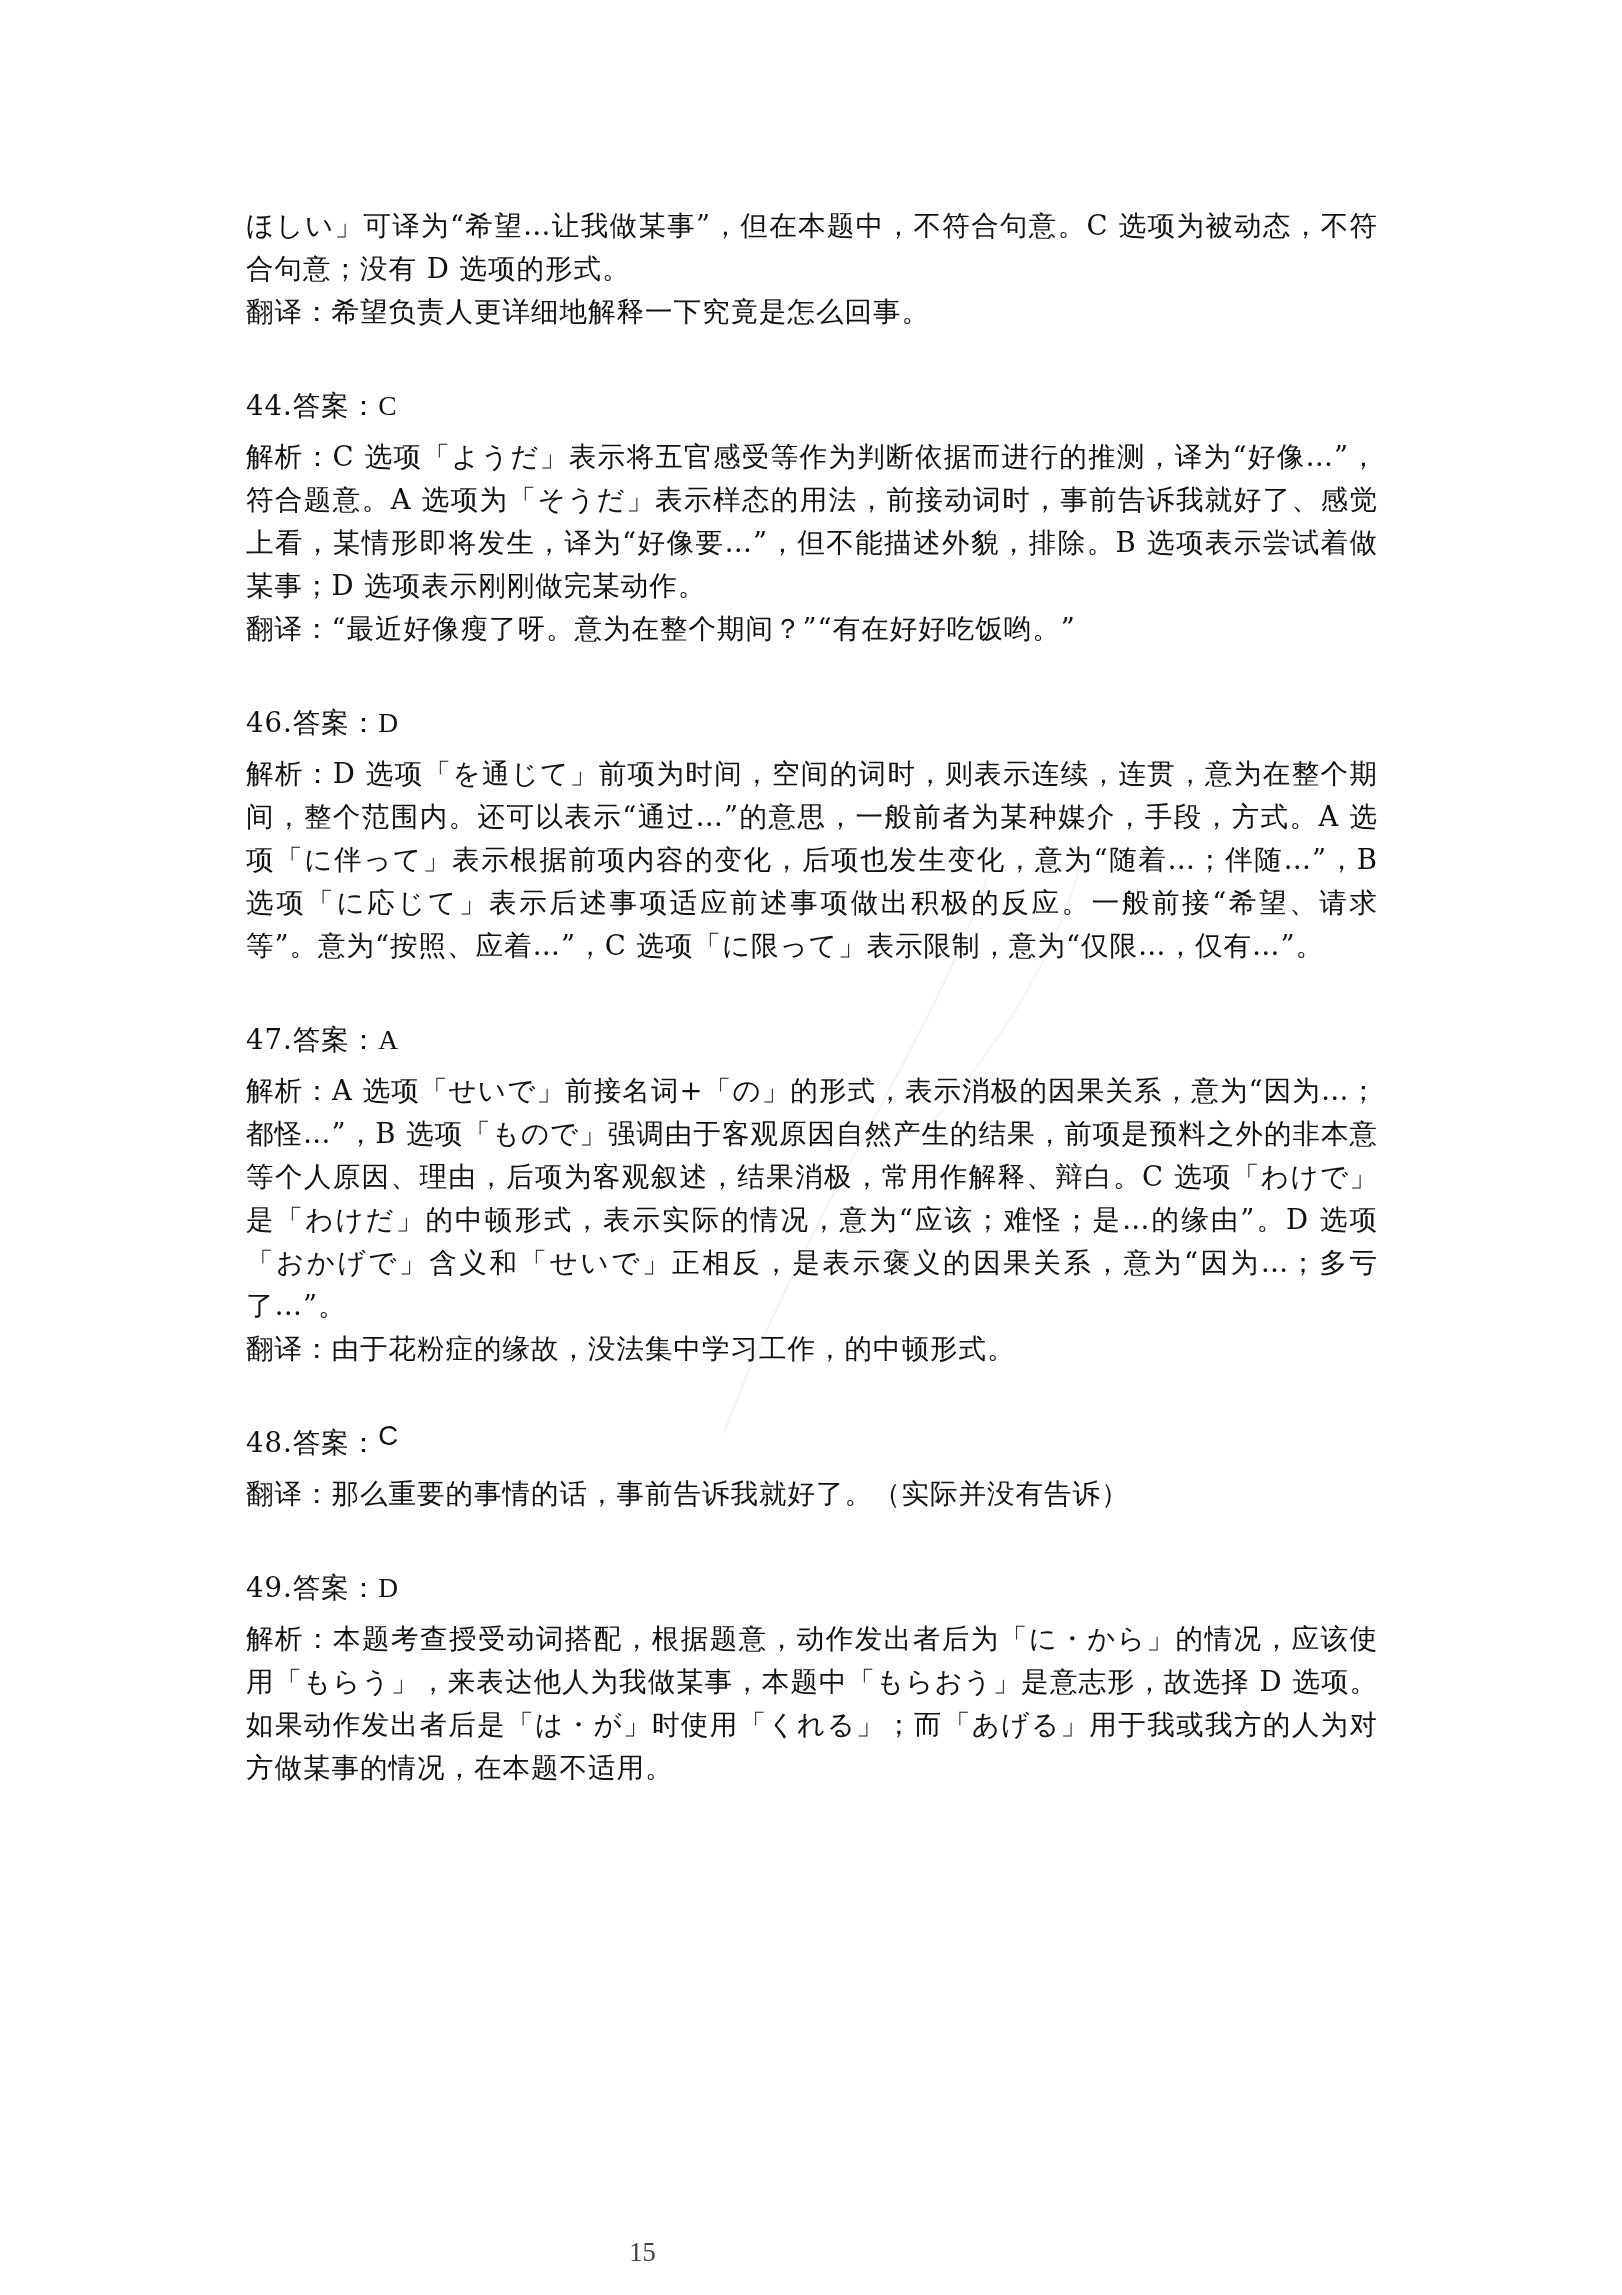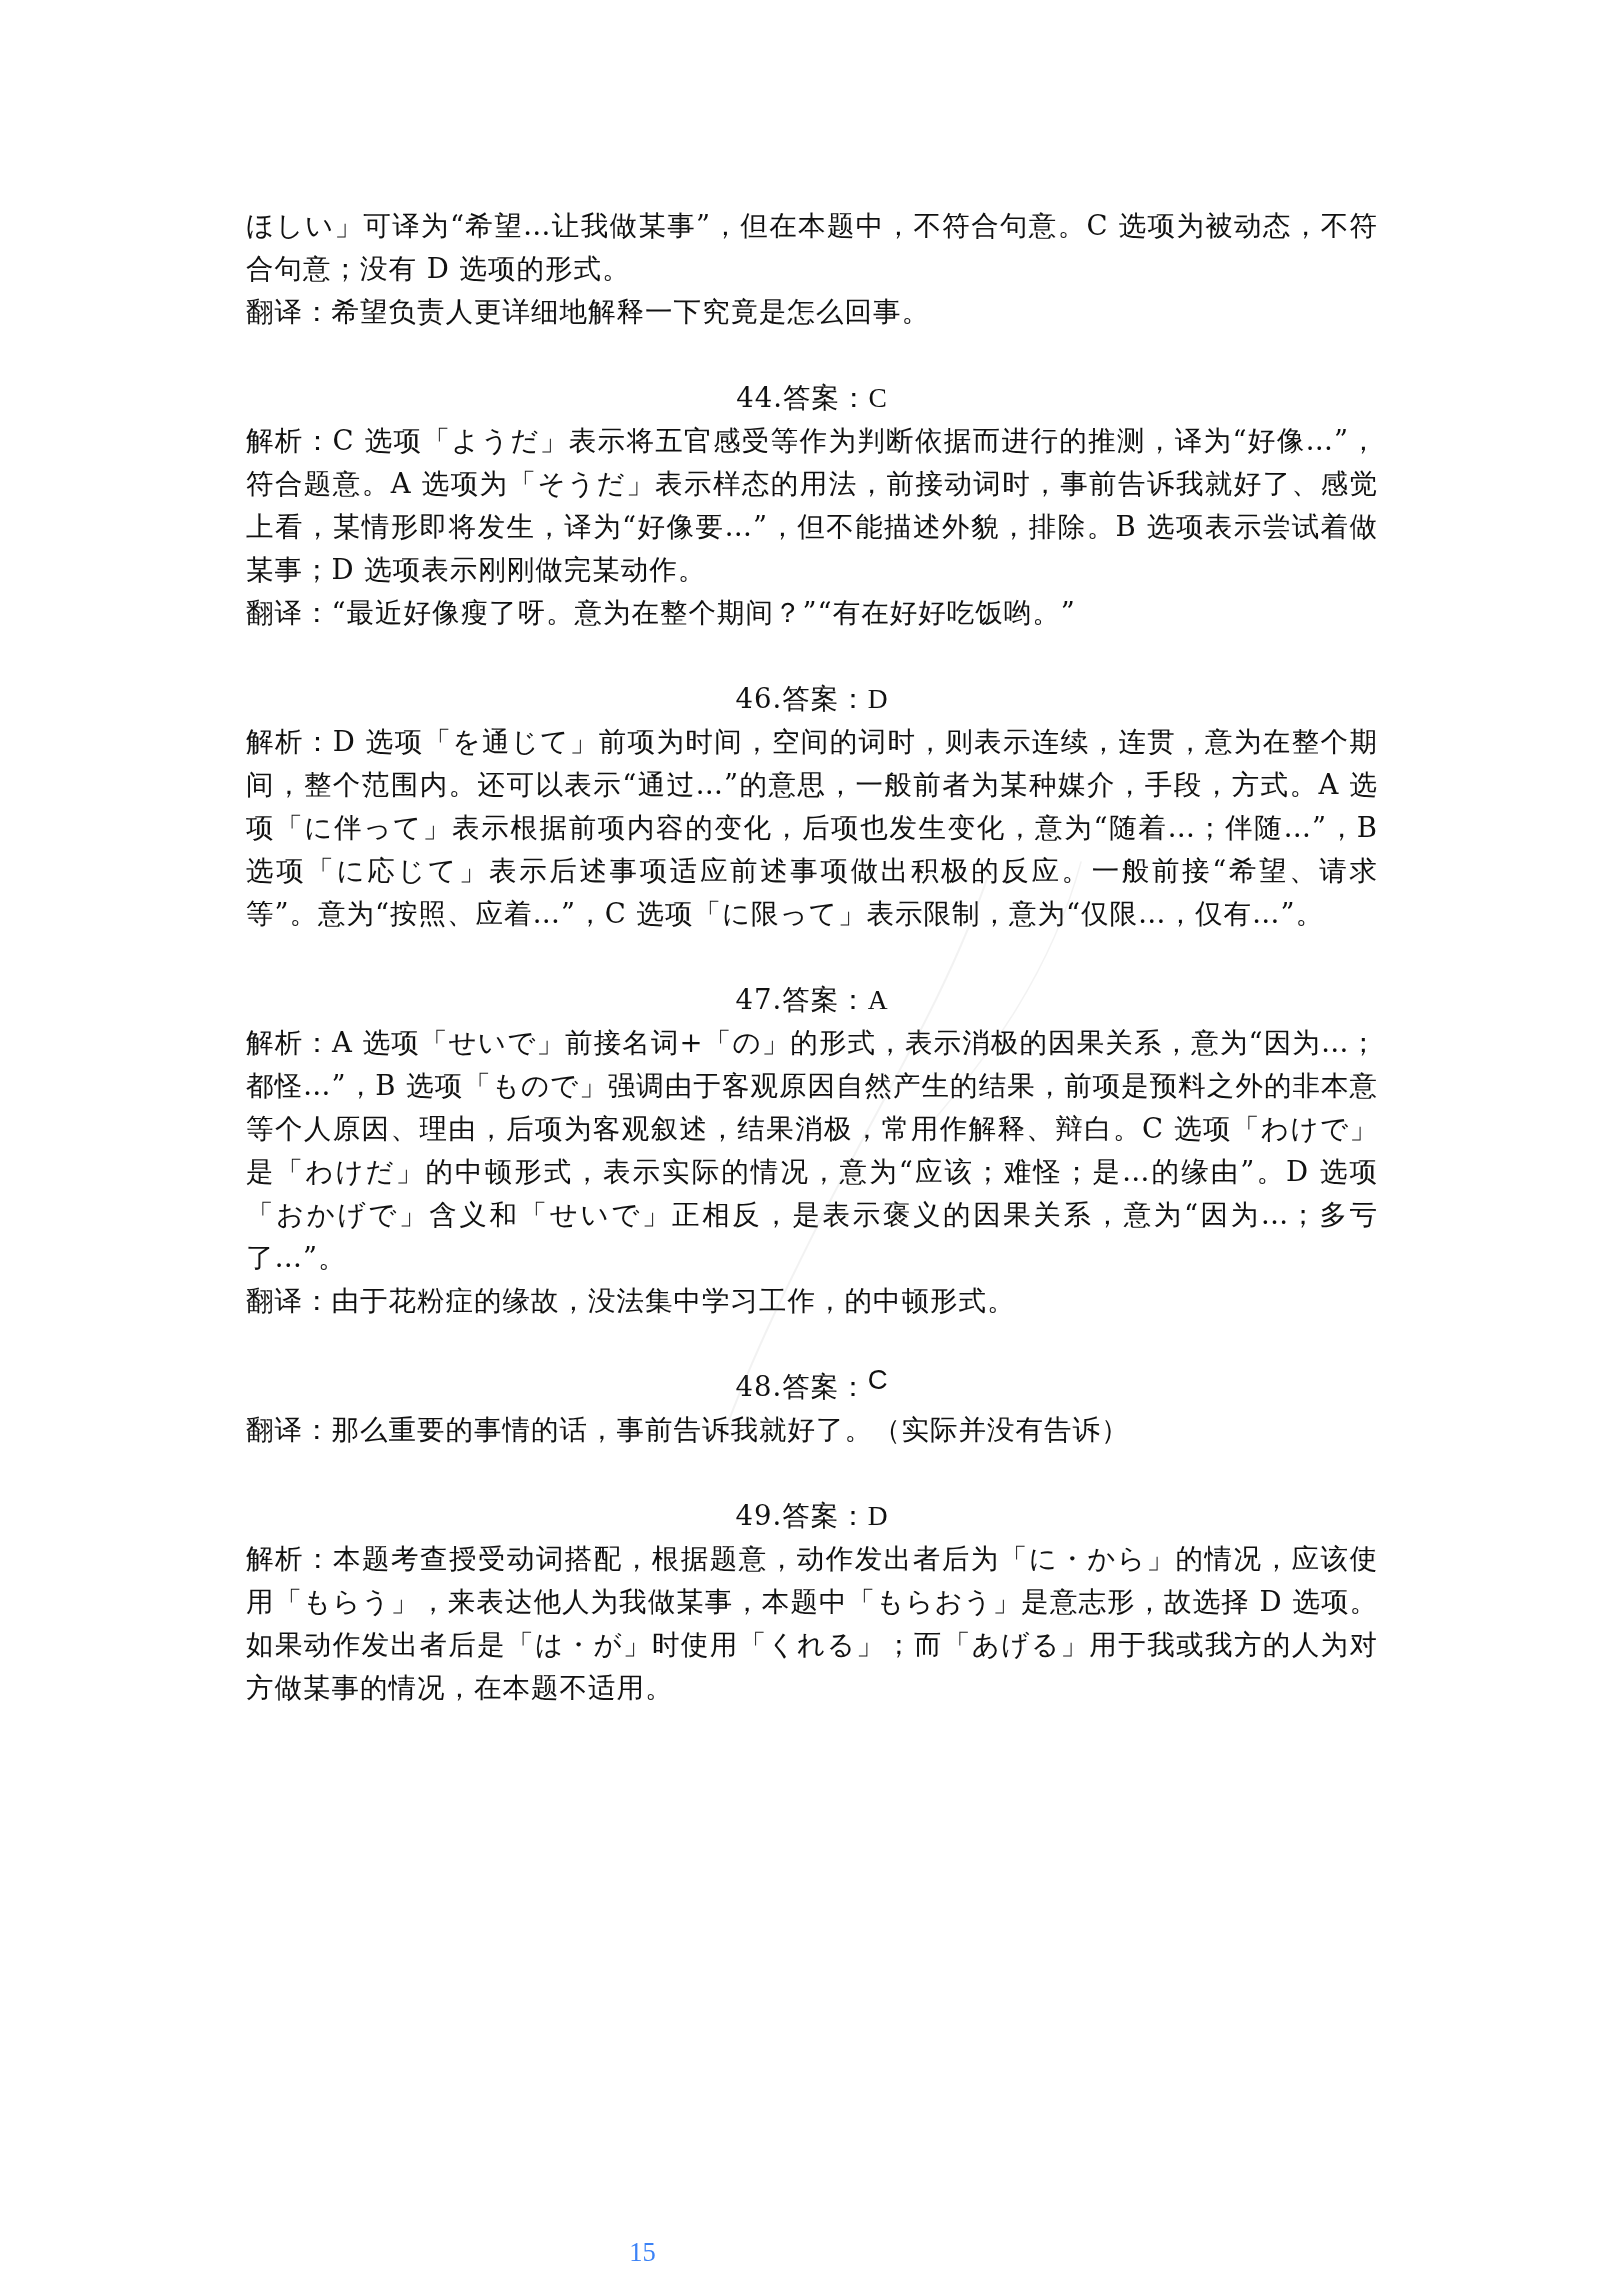"44.答案：C" .answer-line { line-height: 43px -> 58px; text-align: center -> none }
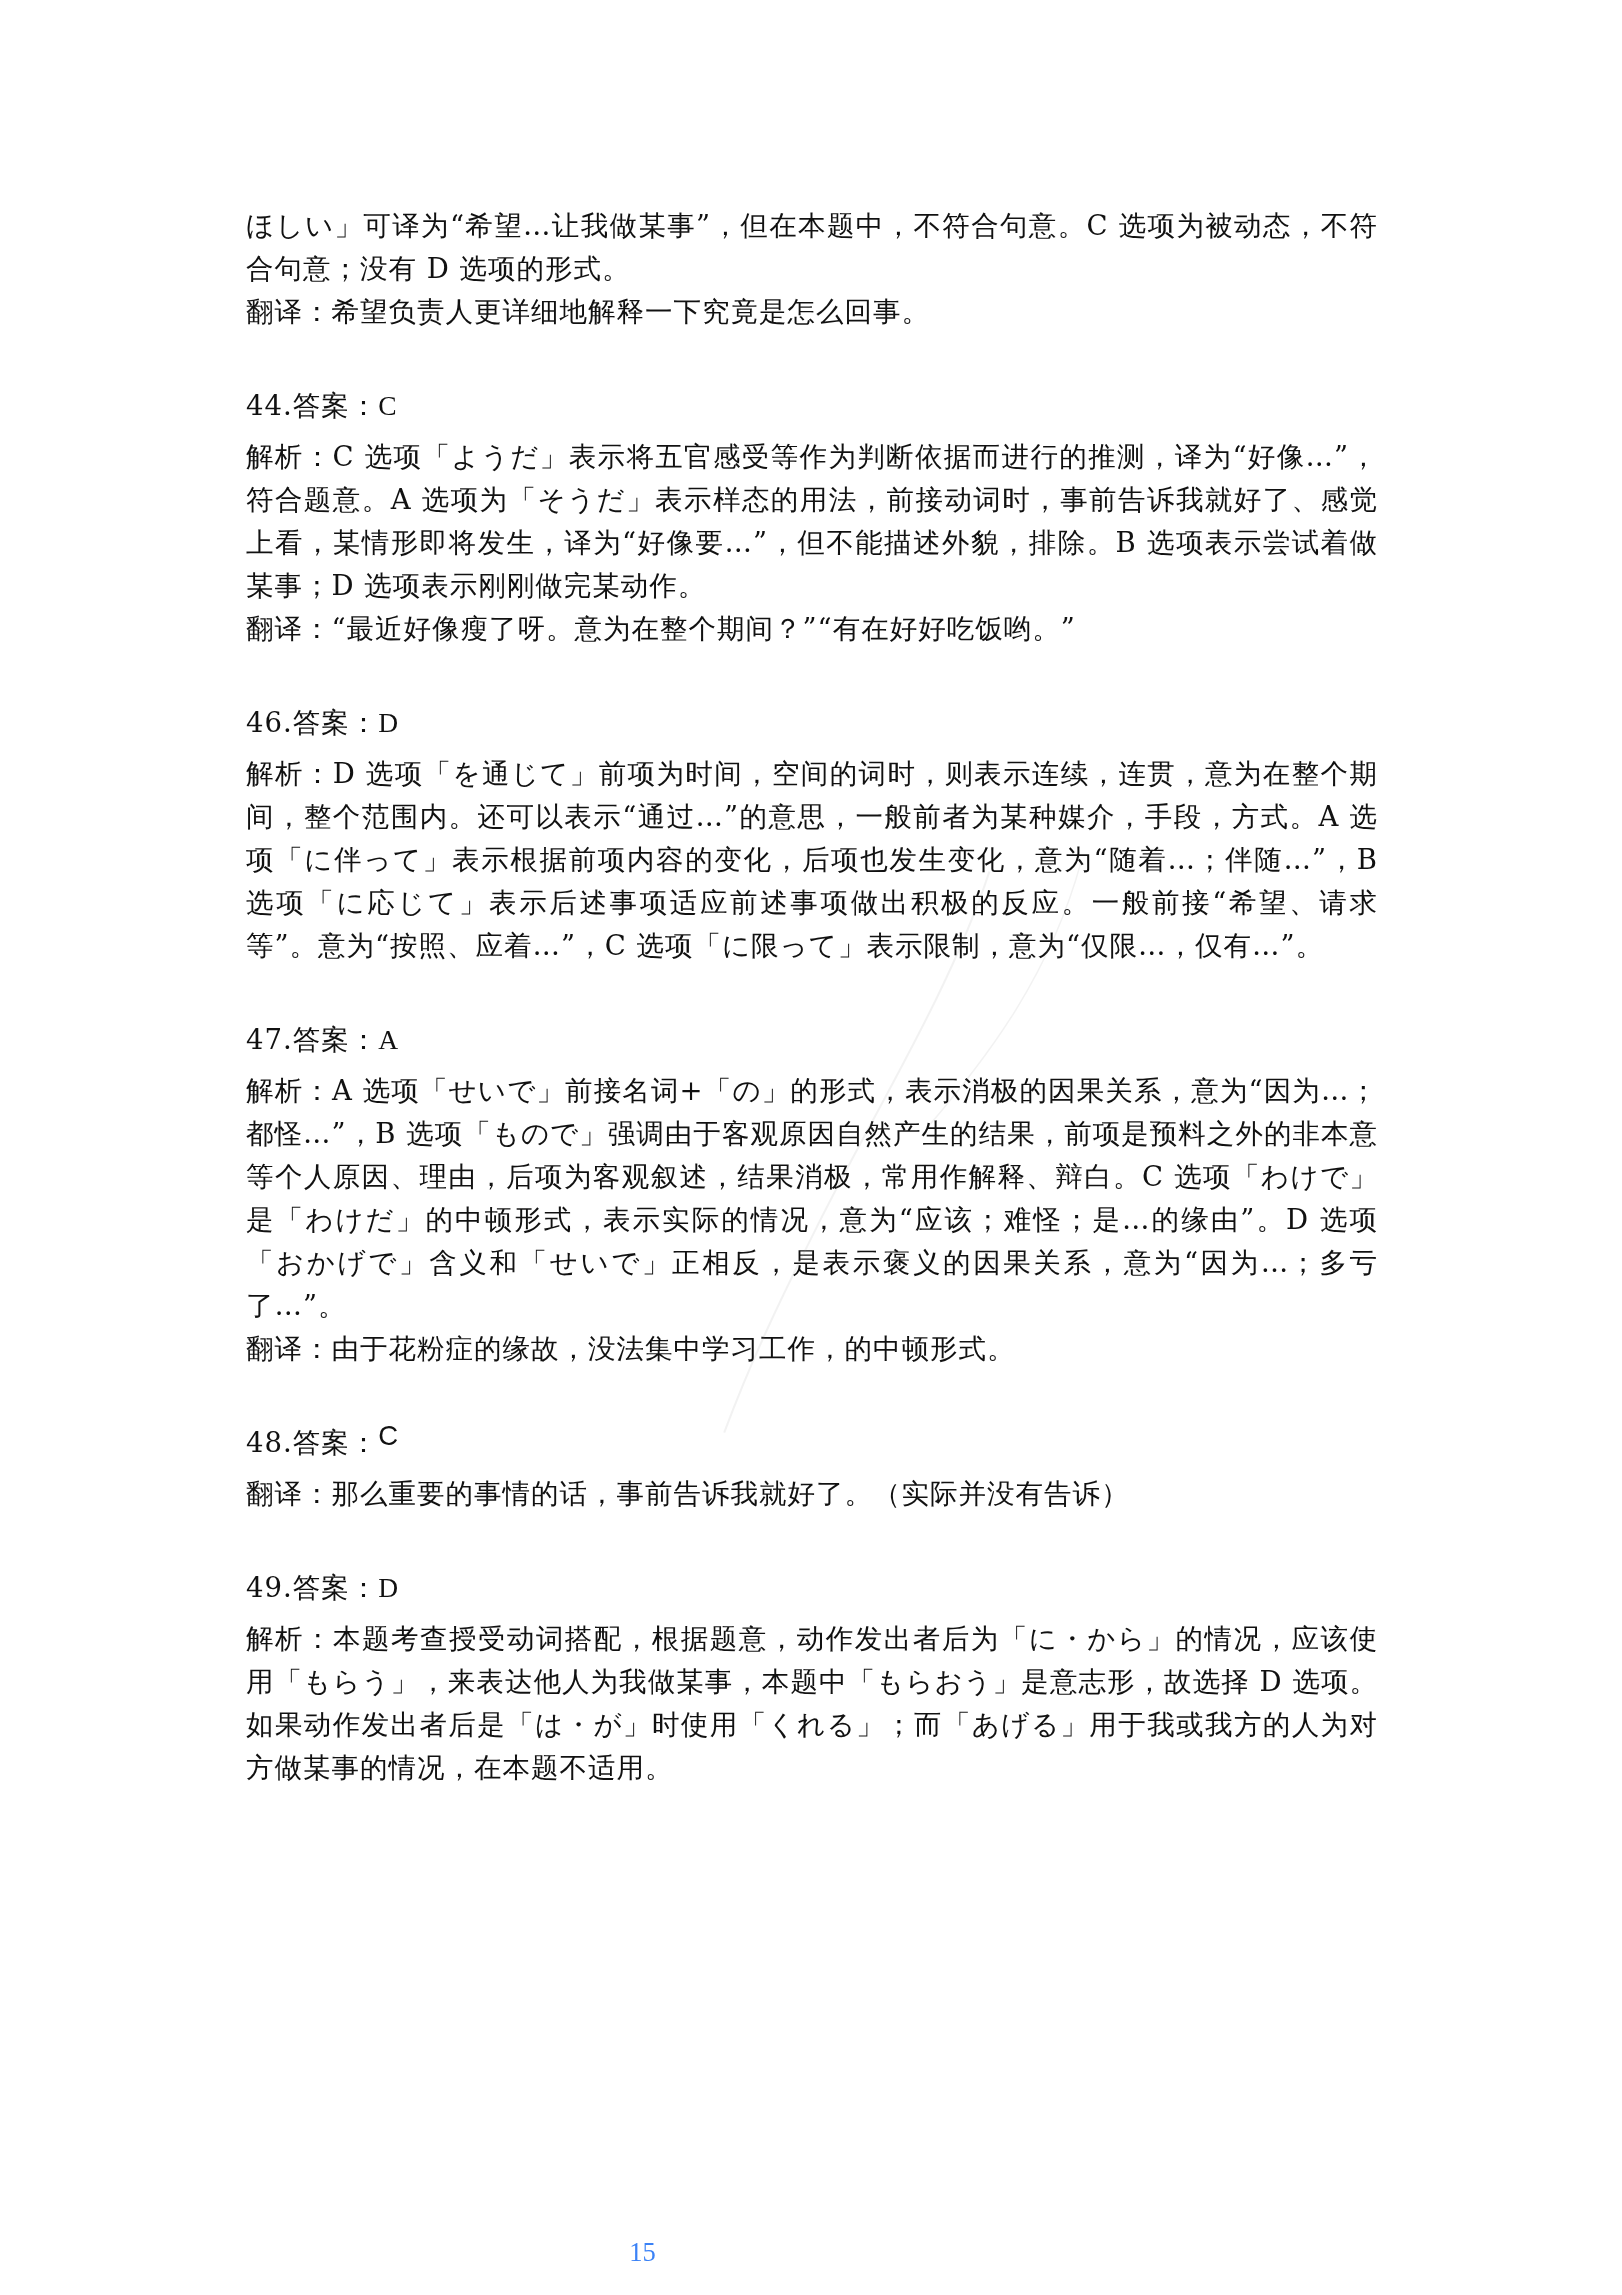"15" .page-number { color: #3b82f6 -> #404040 }
